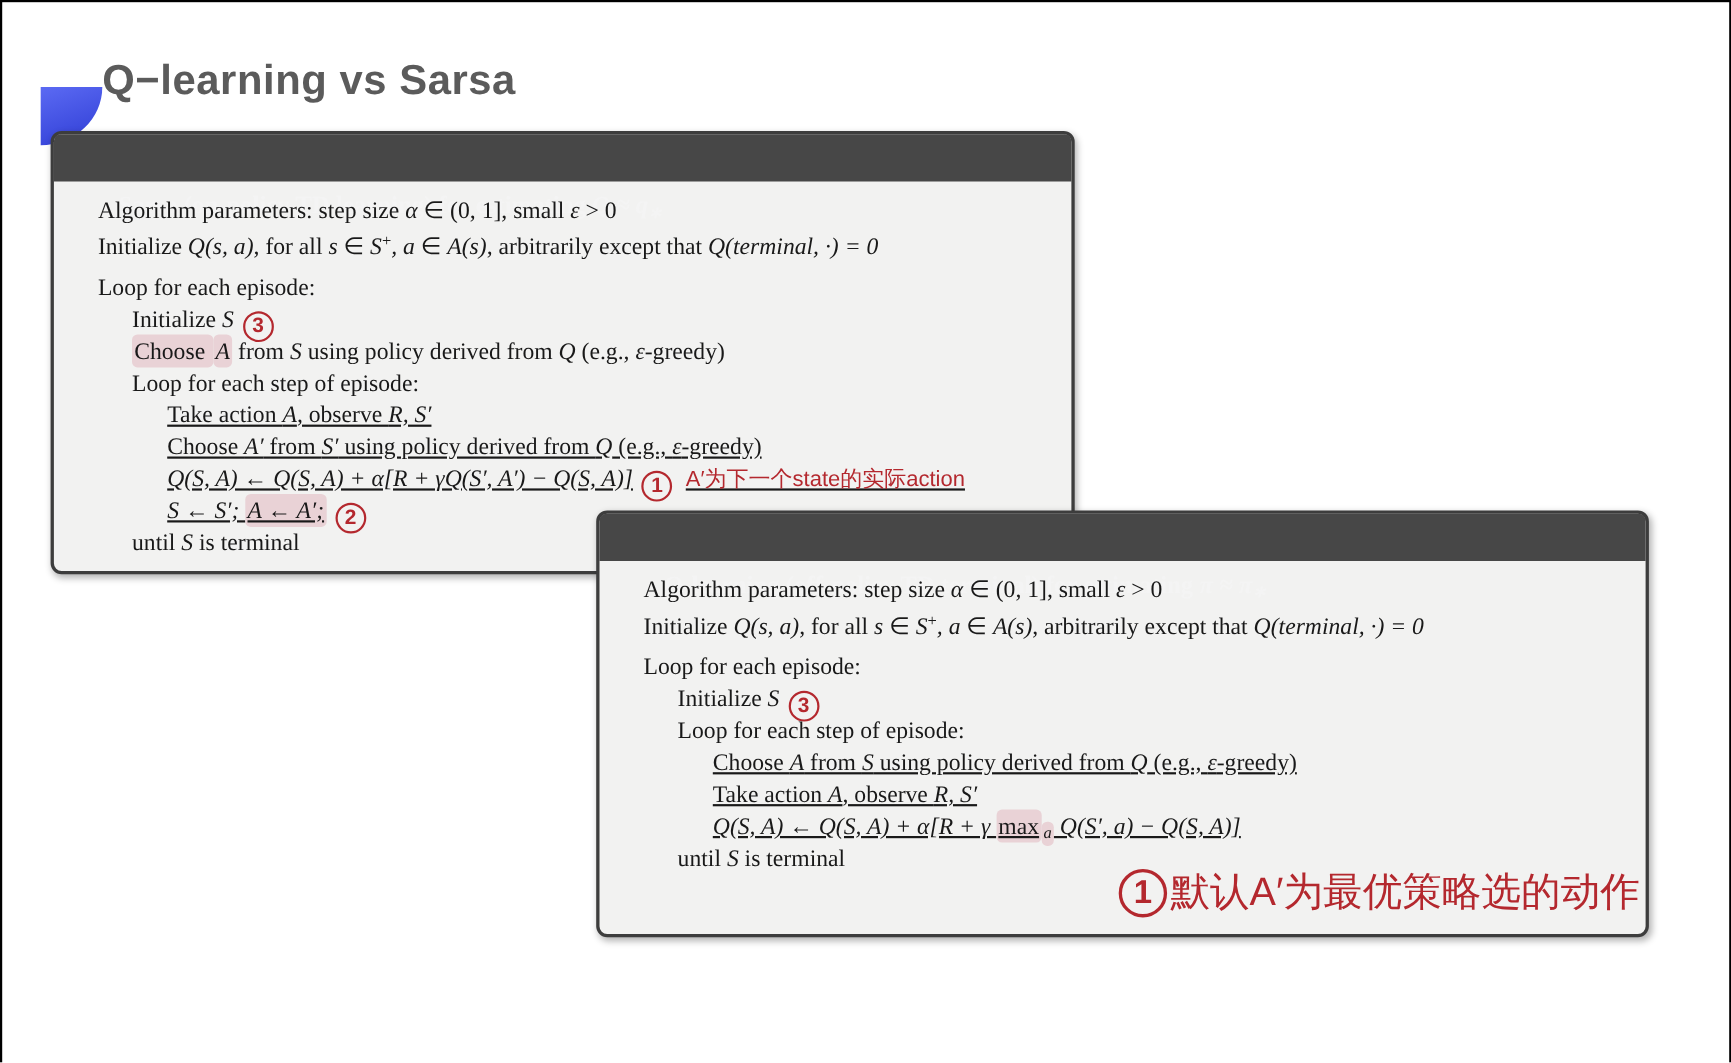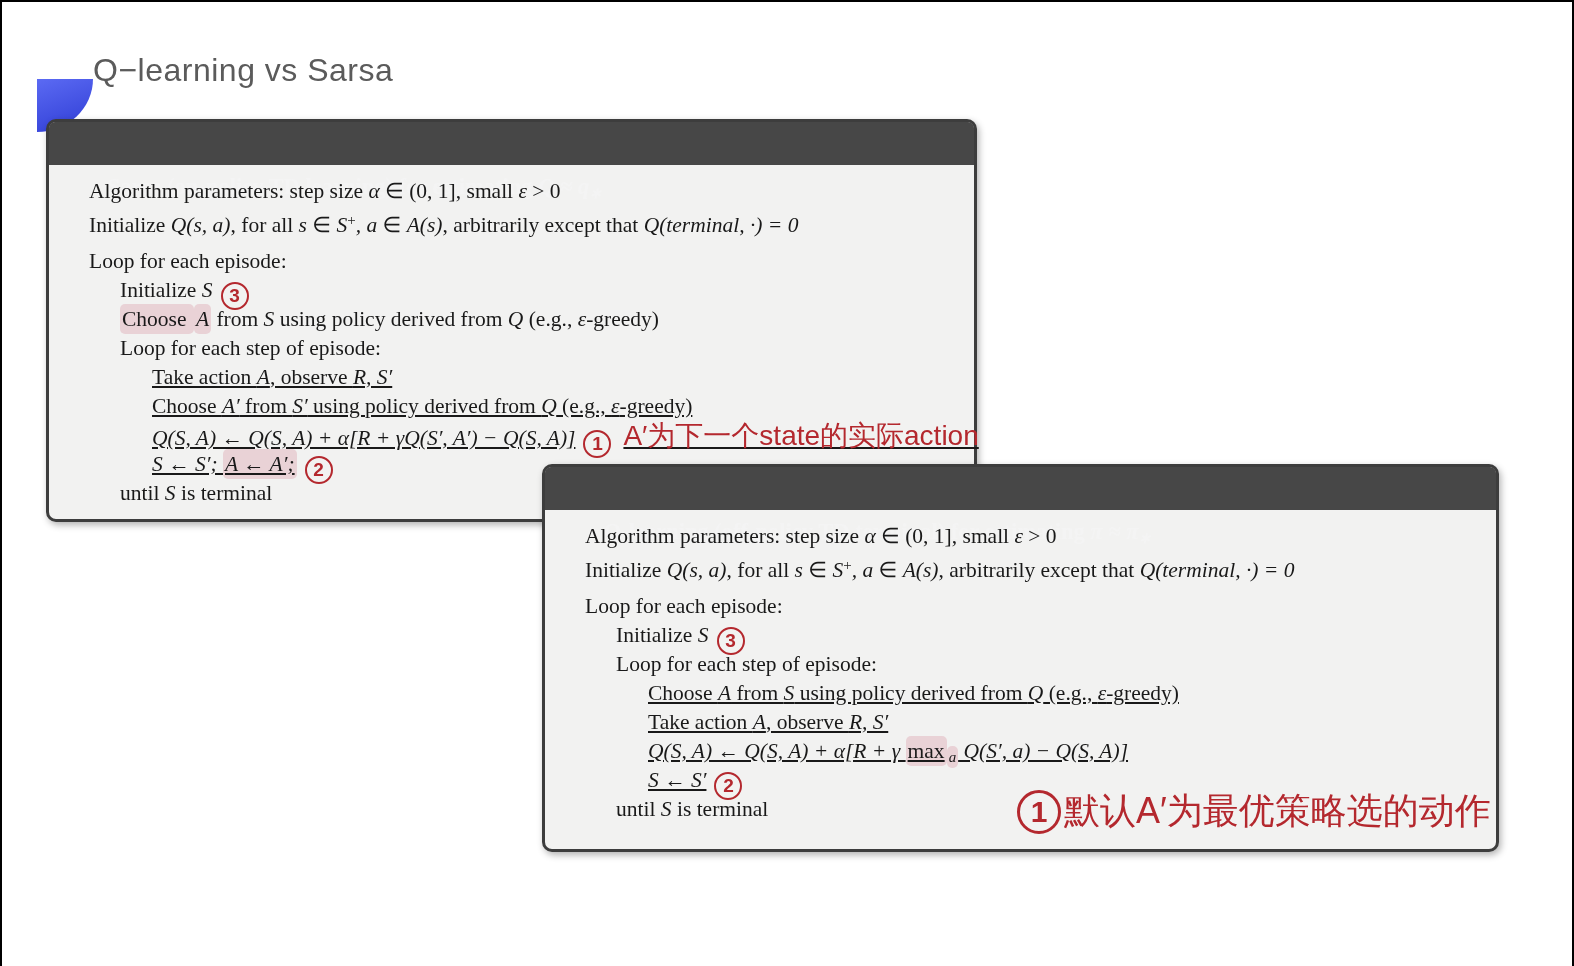"Q−learning vs Sarsa" .slide-title { font-size: 32px -> 38px; font-weight: 400 -> 700 }
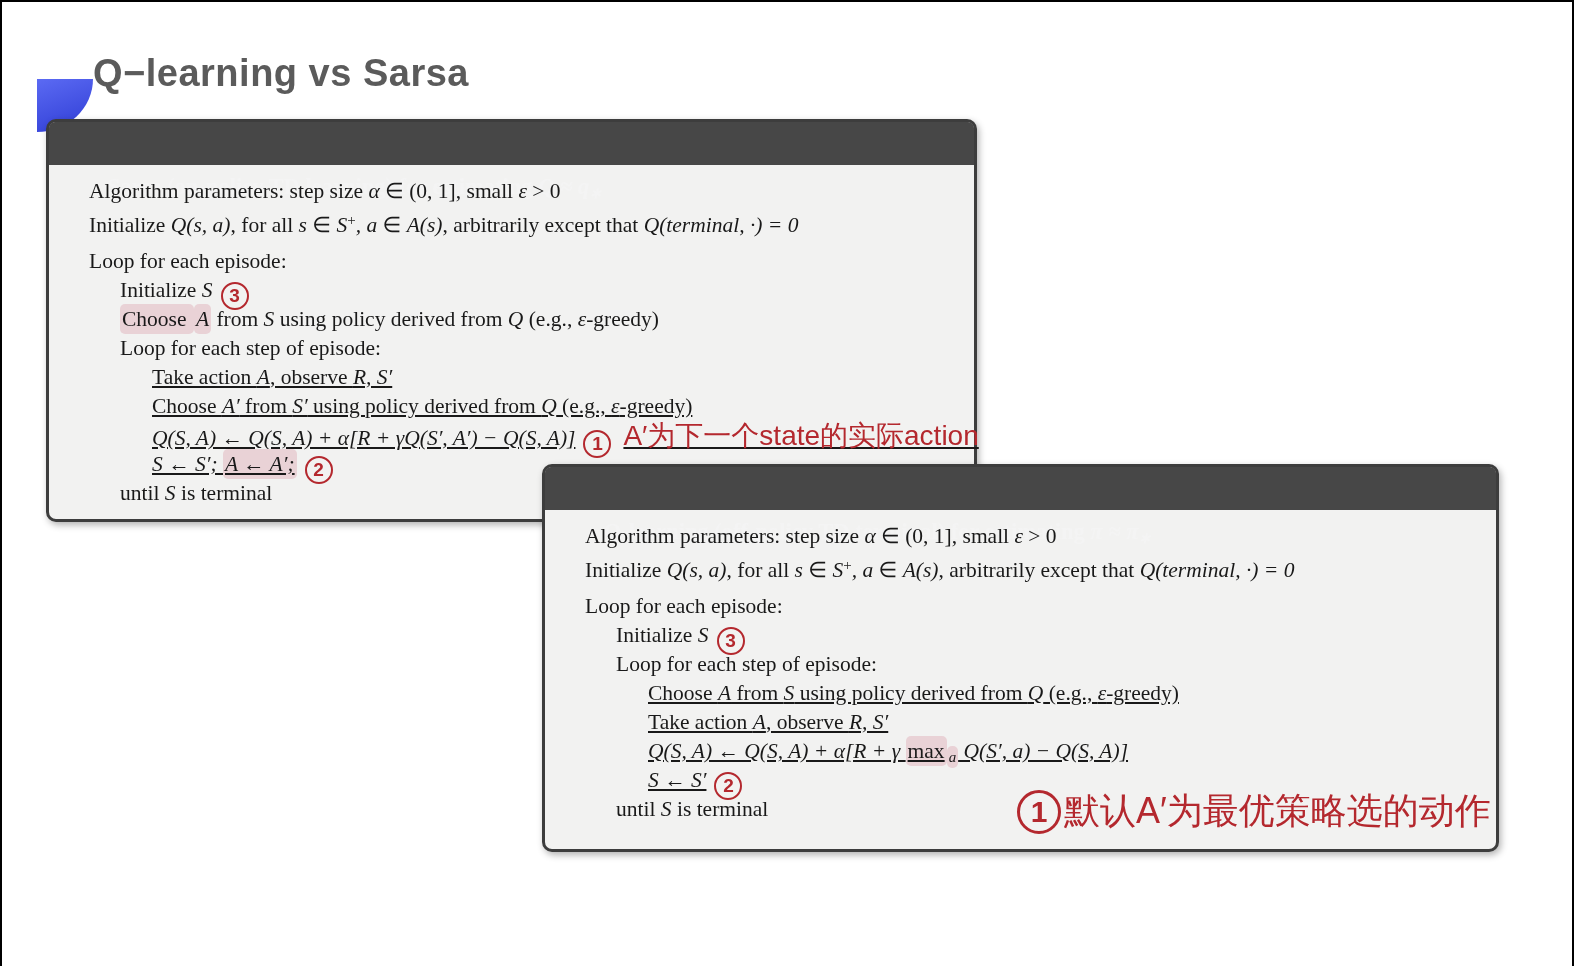"A′为下一个state的实际action" .t-red { font-size: 28px -> 20px }
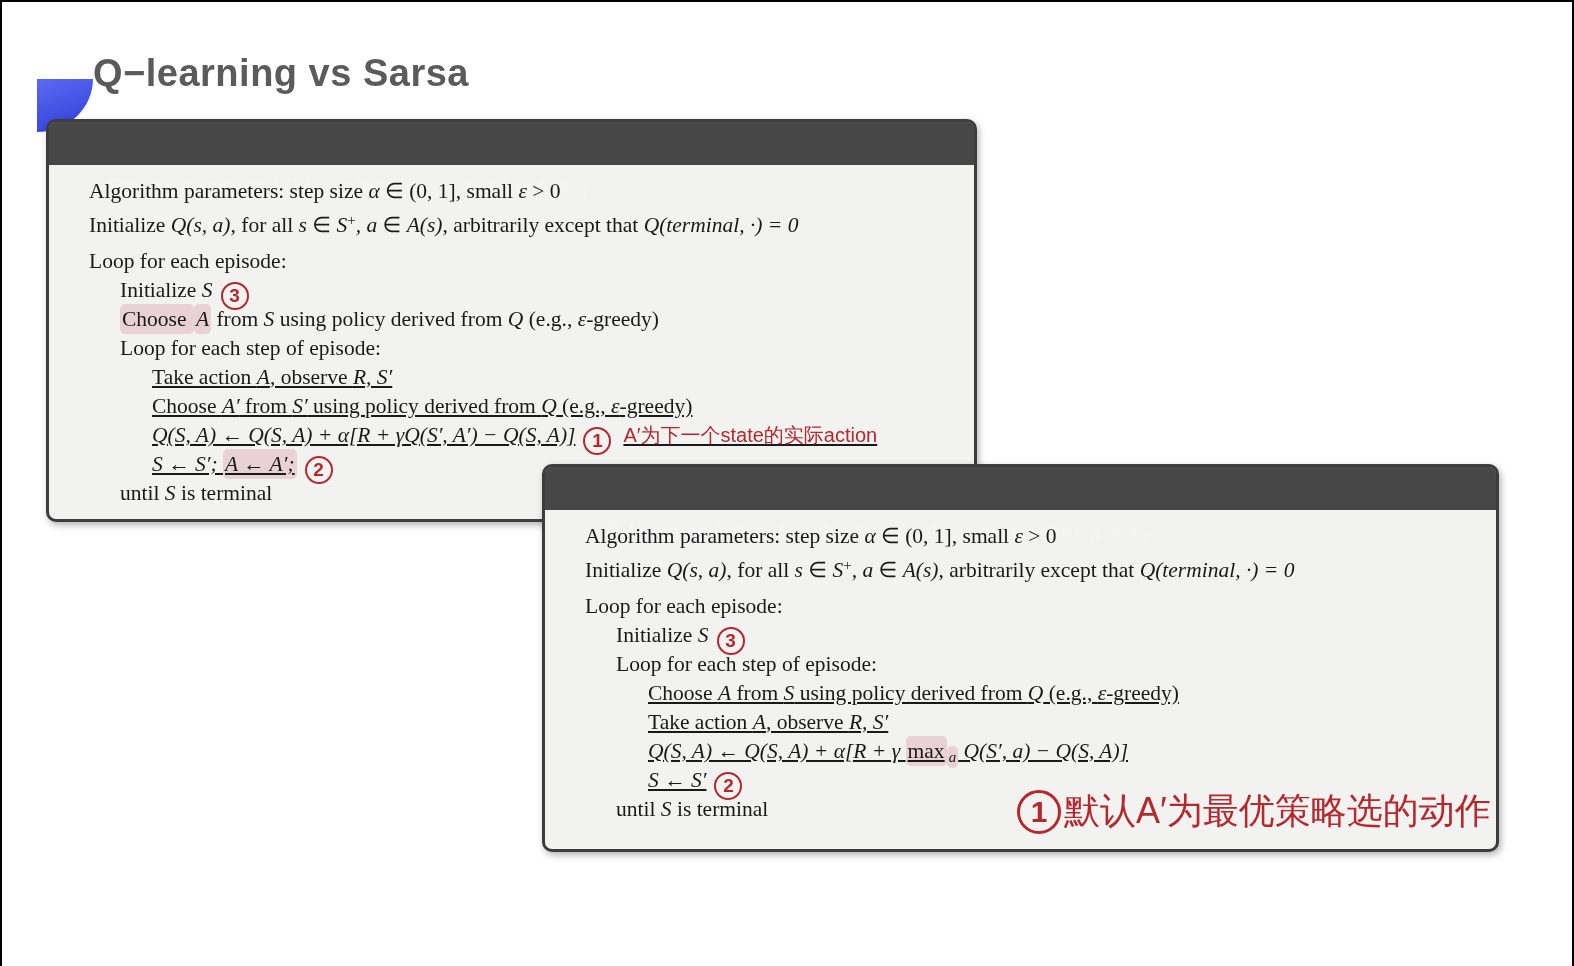"S ← S′ 2" div.algo-line { html: <div><span>S ← S′</span><span>2</span></div> -> none }
